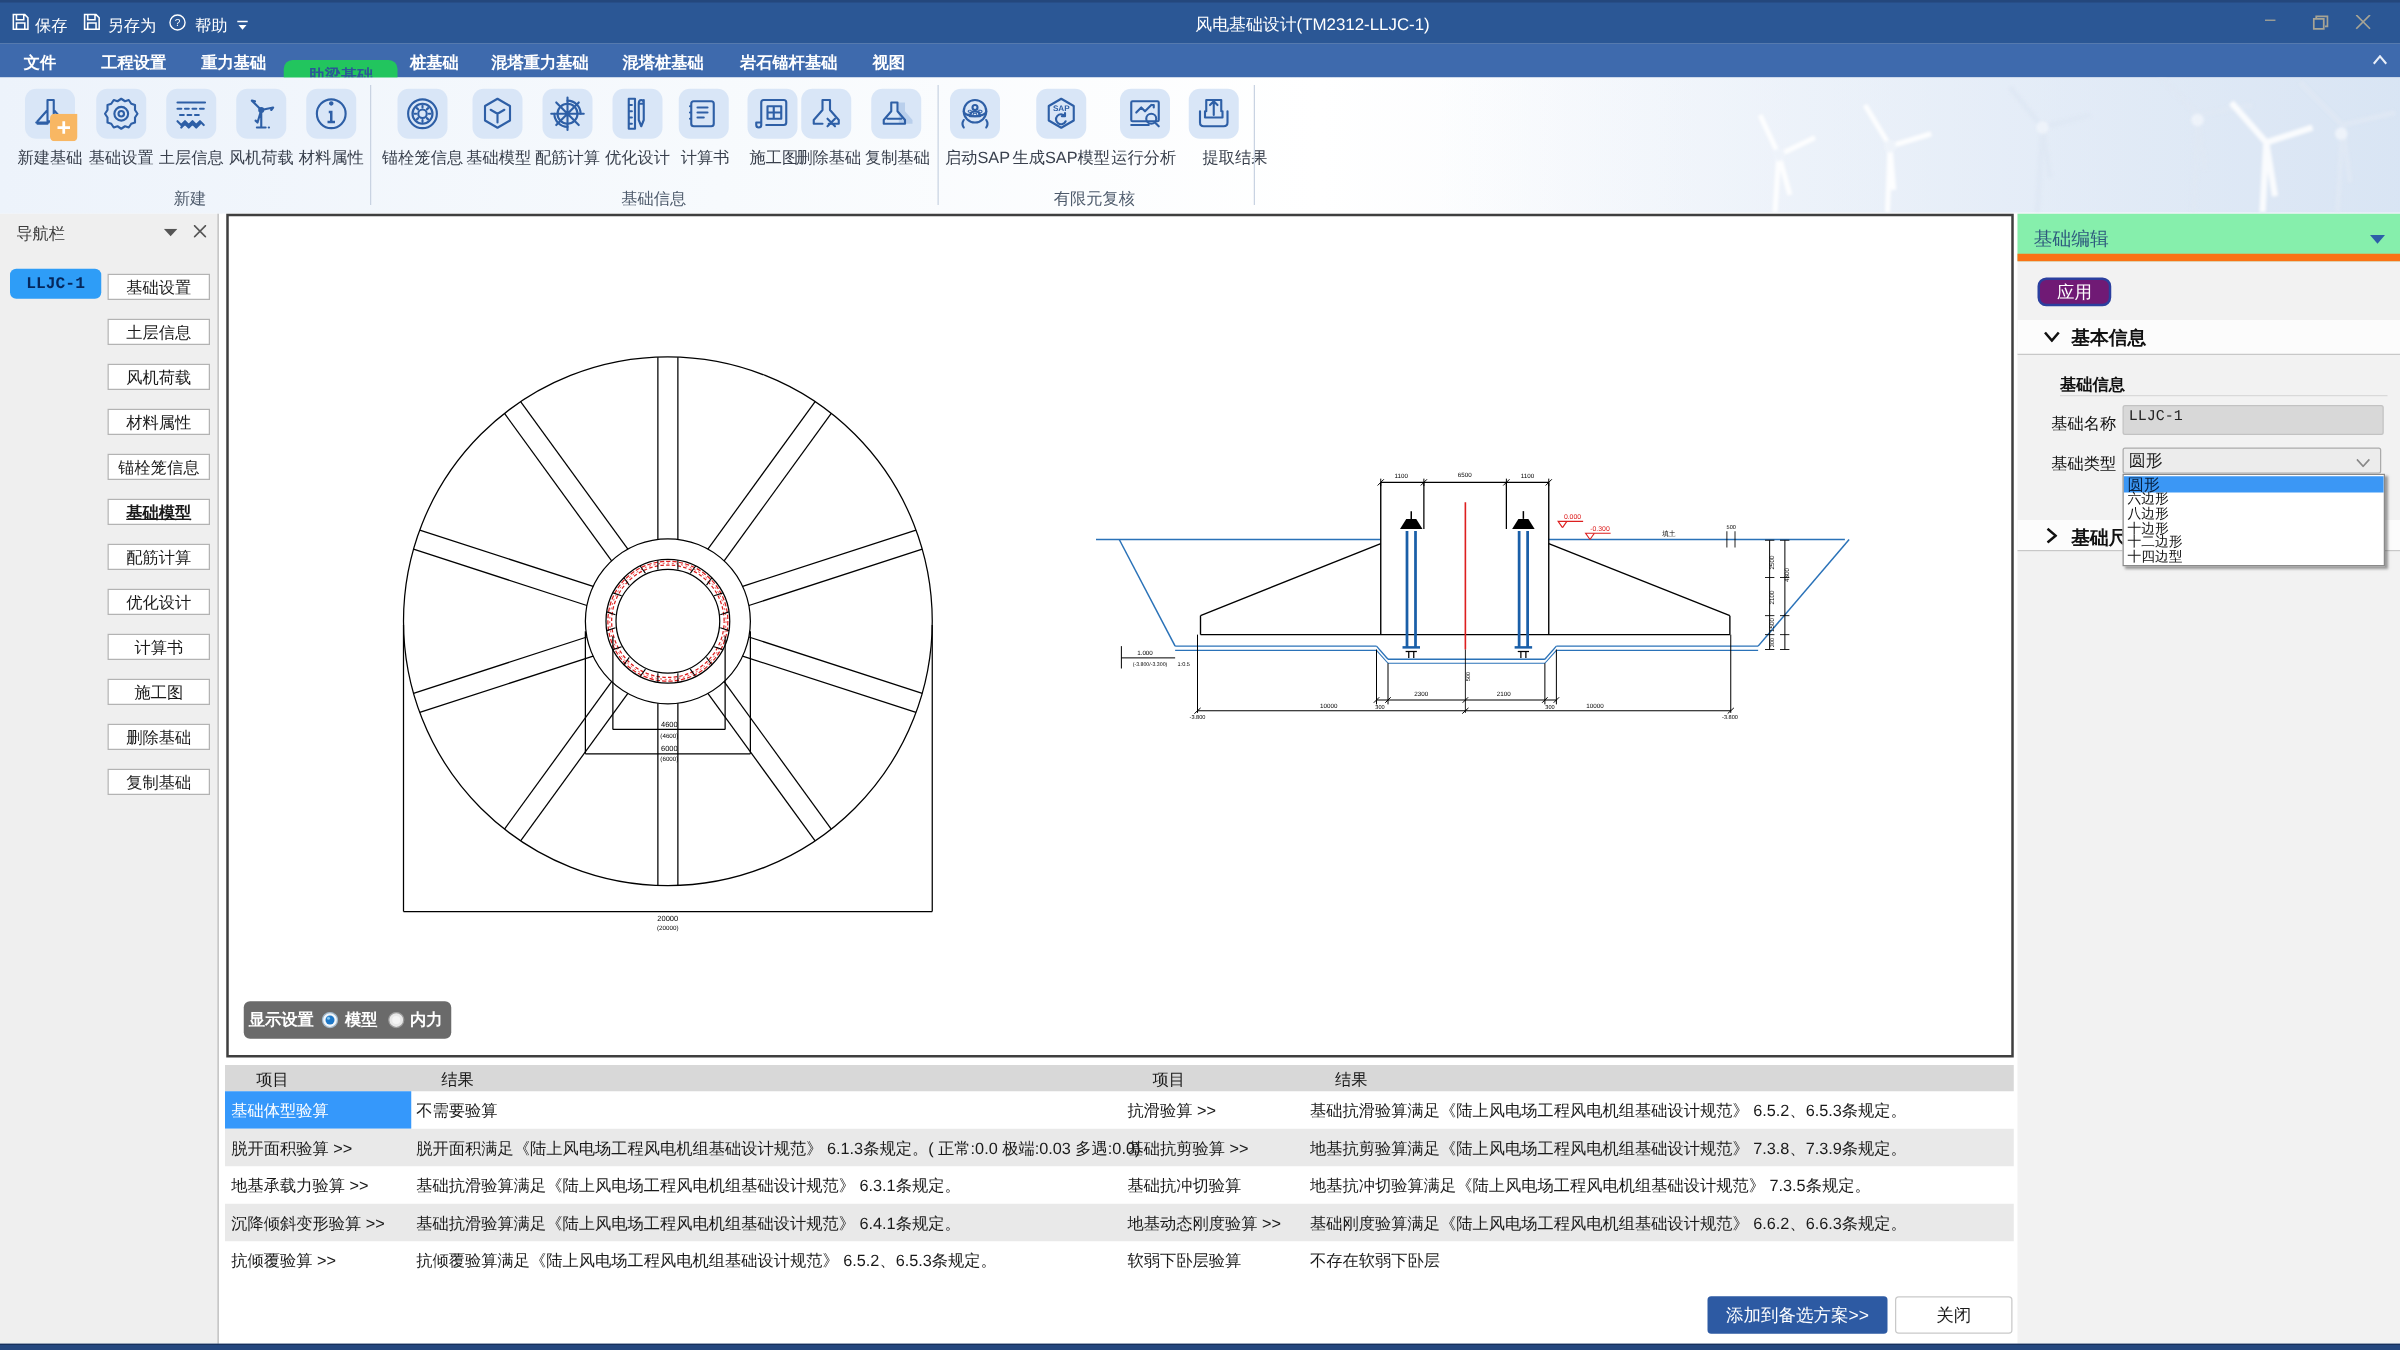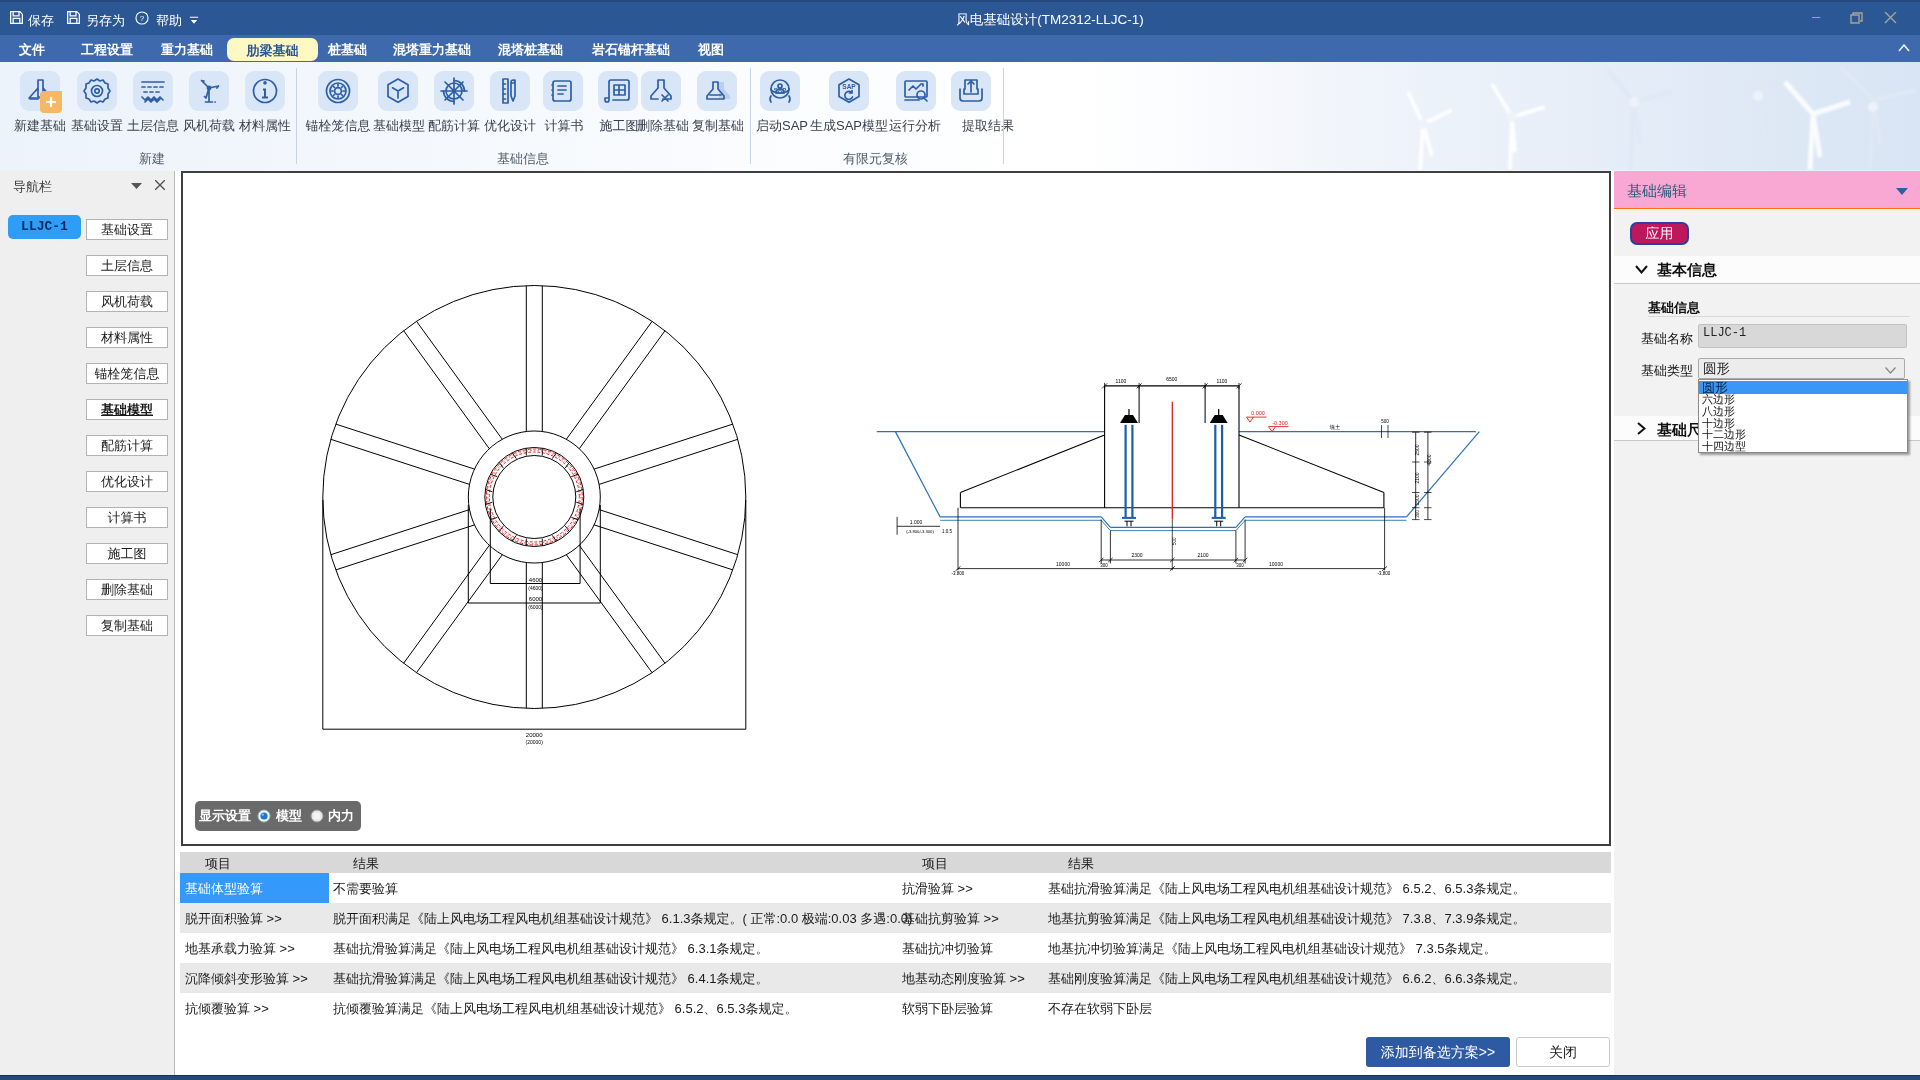"肋梁基础" #acttab { background: #fef9c3 -> #22c55e; top: 3px -> 13px }
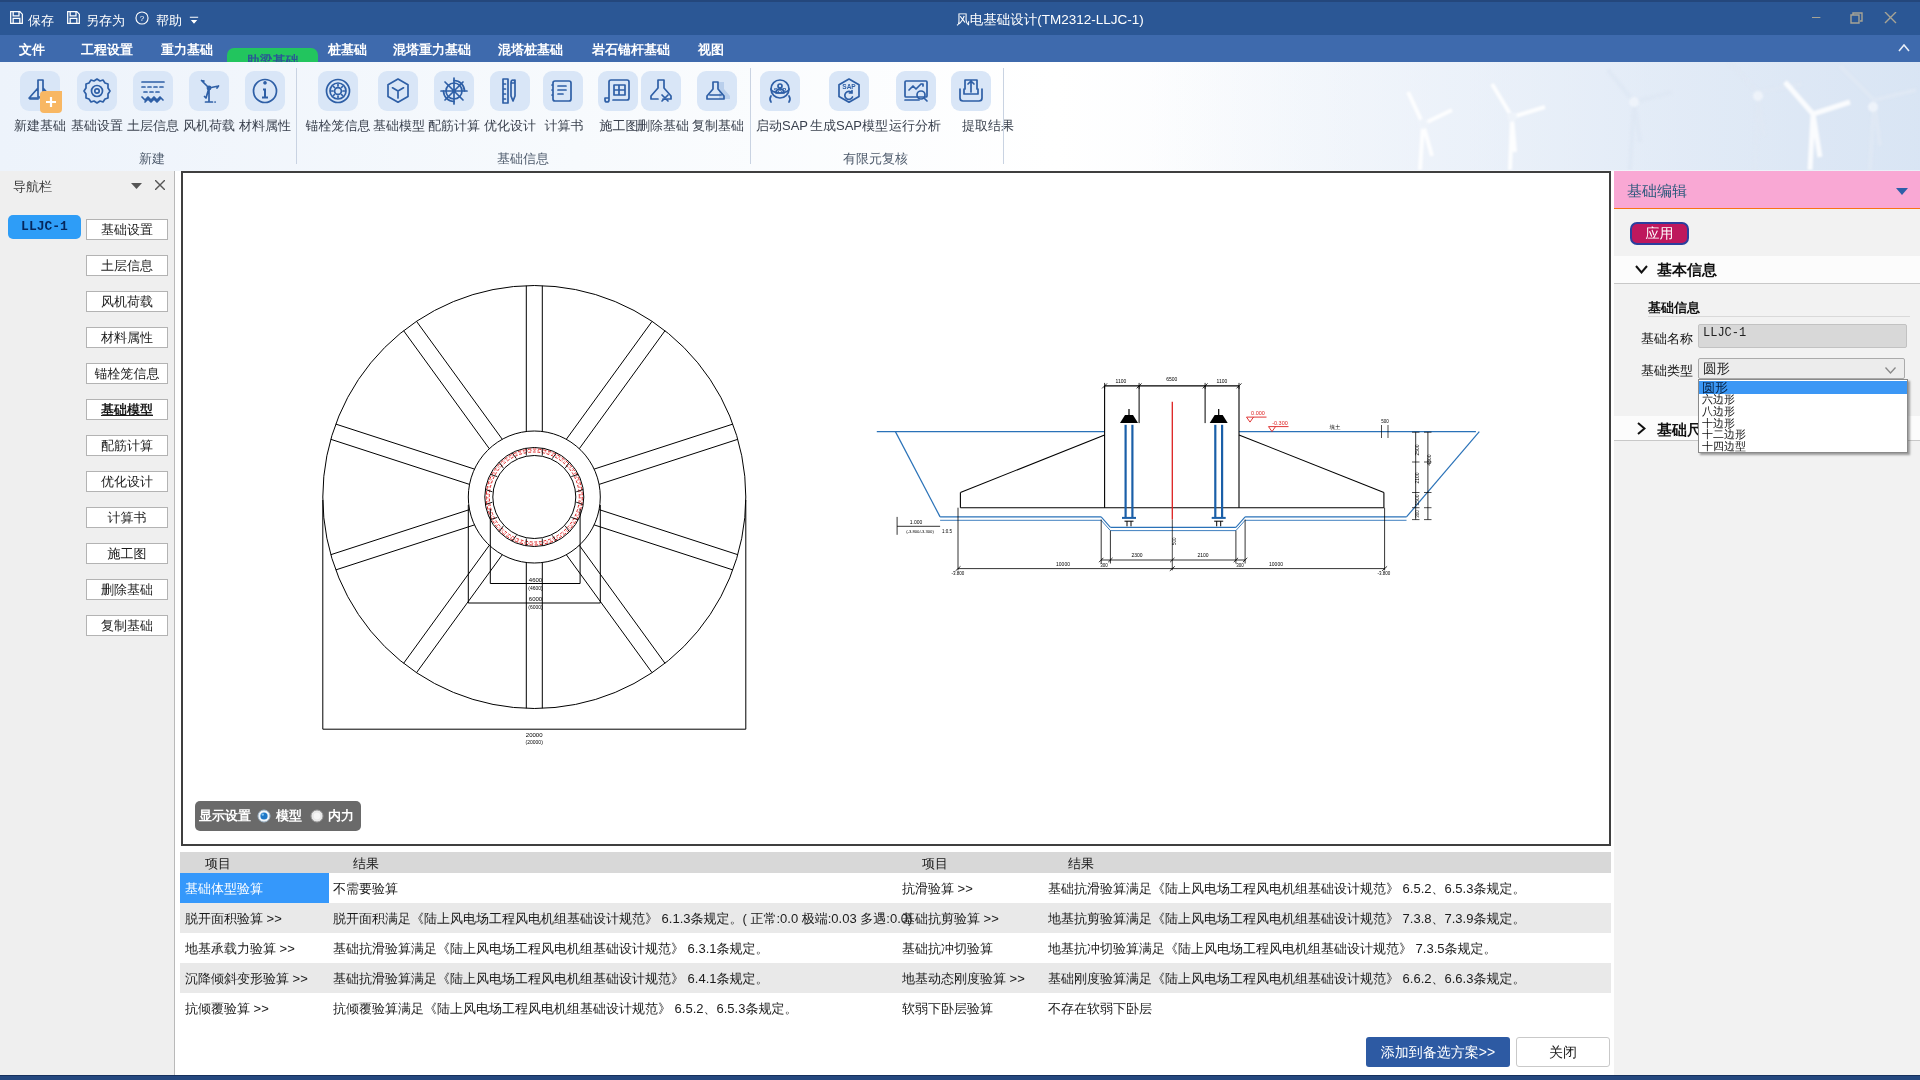"基础编辑" #rphdr { background: #f9a8d4 -> #86efac; border-bottom: 1px solid #f97316 -> 6px solid #f97316 }
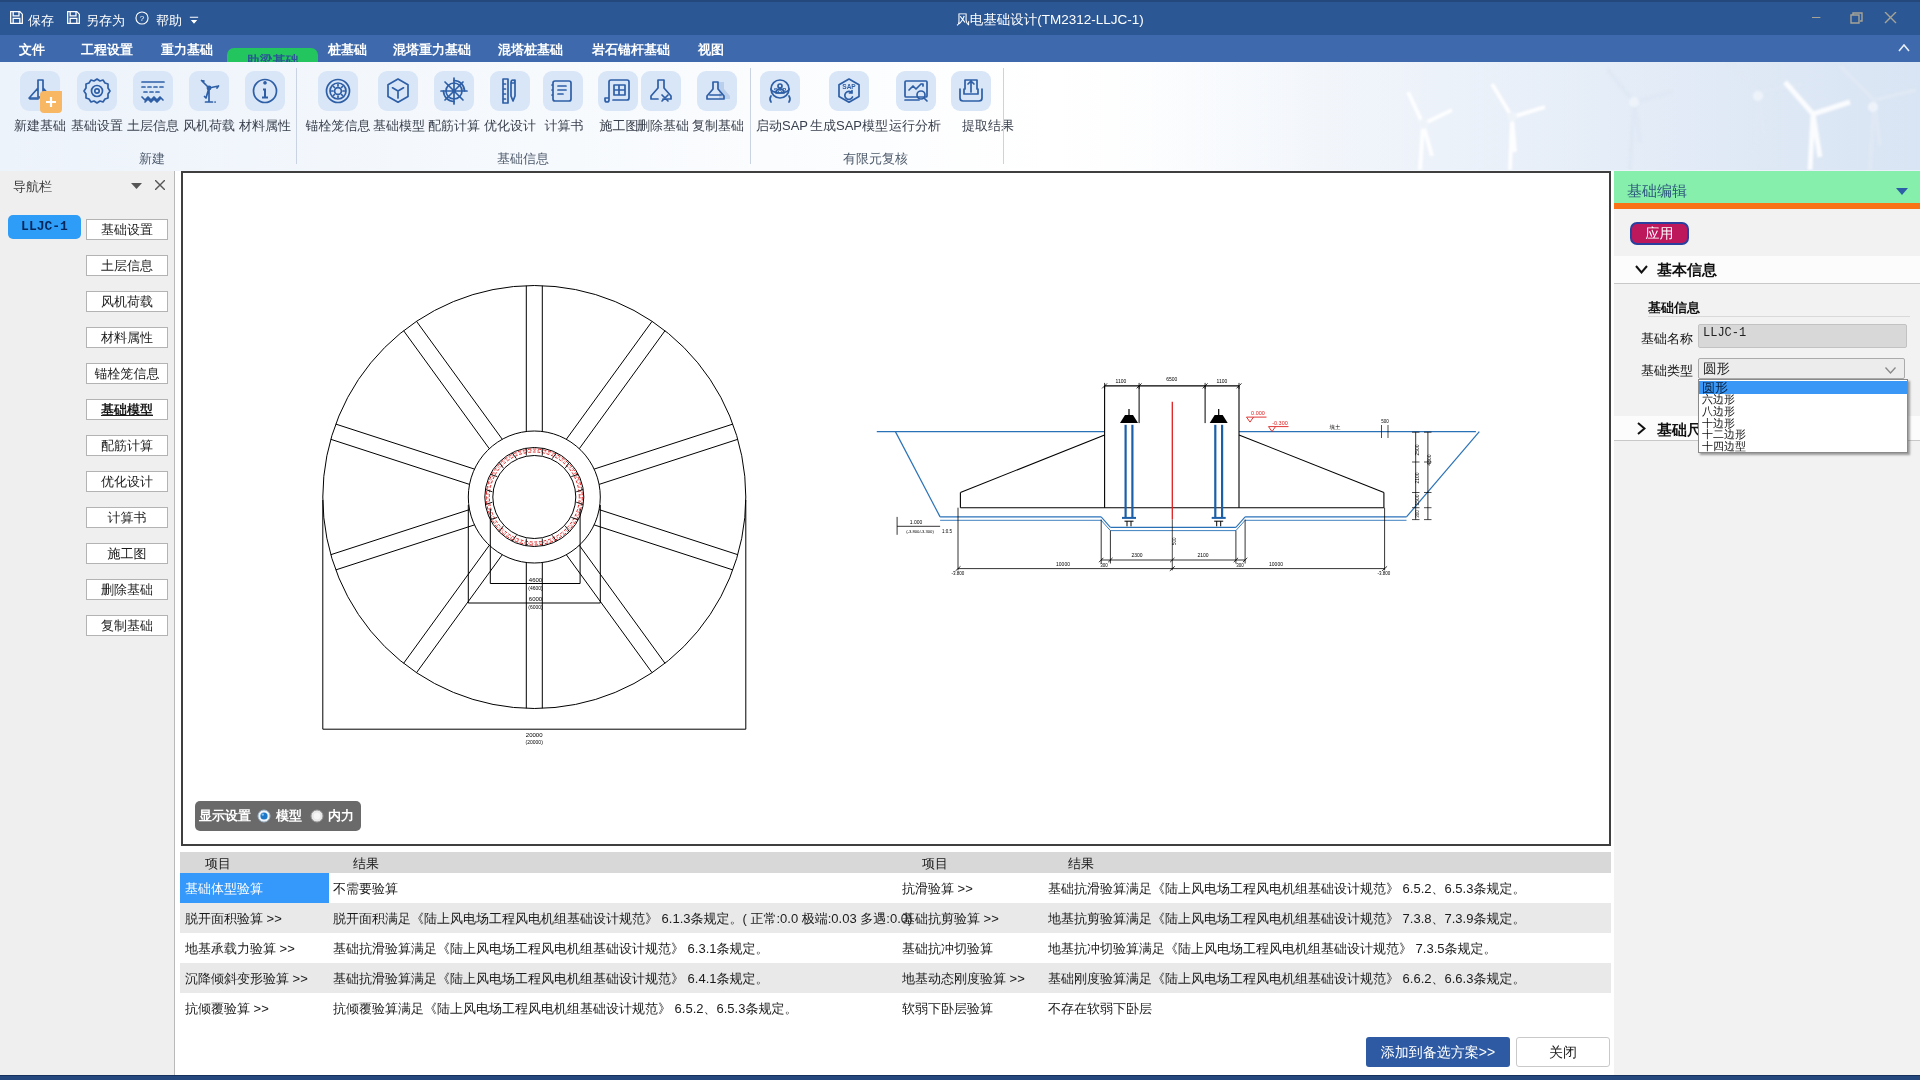"应用" #apply { background: #be185d -> #701a75 }
